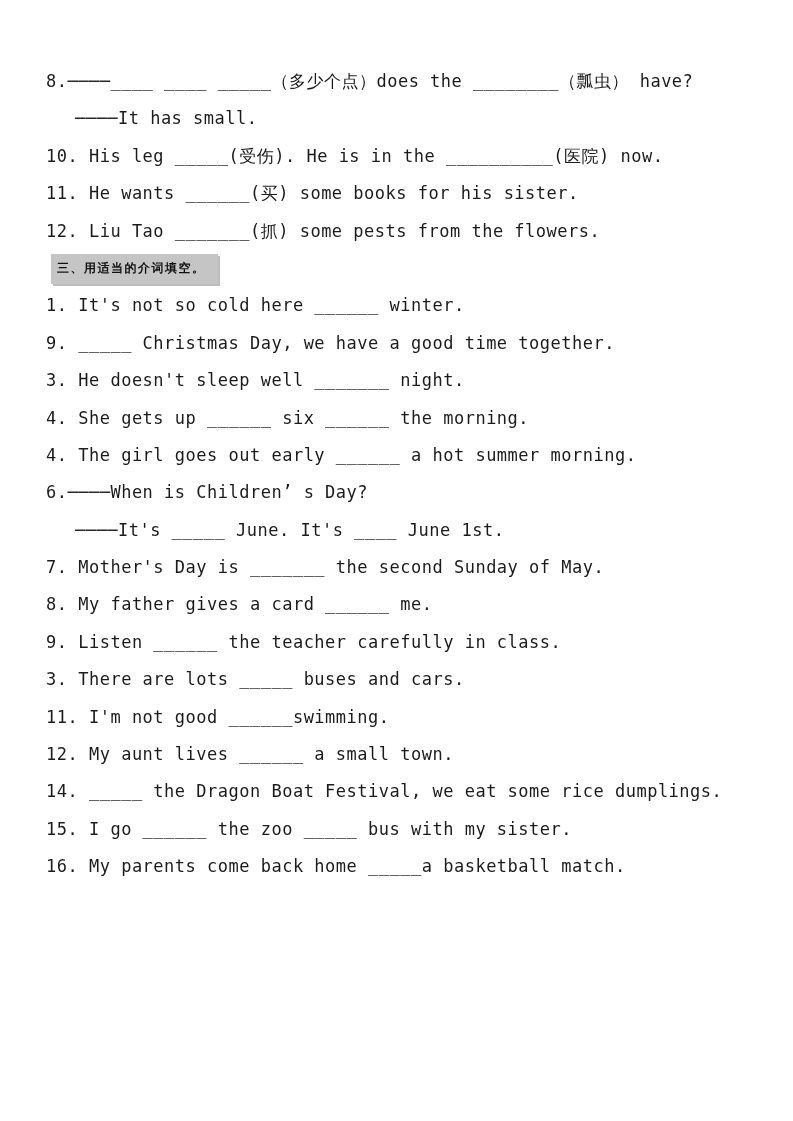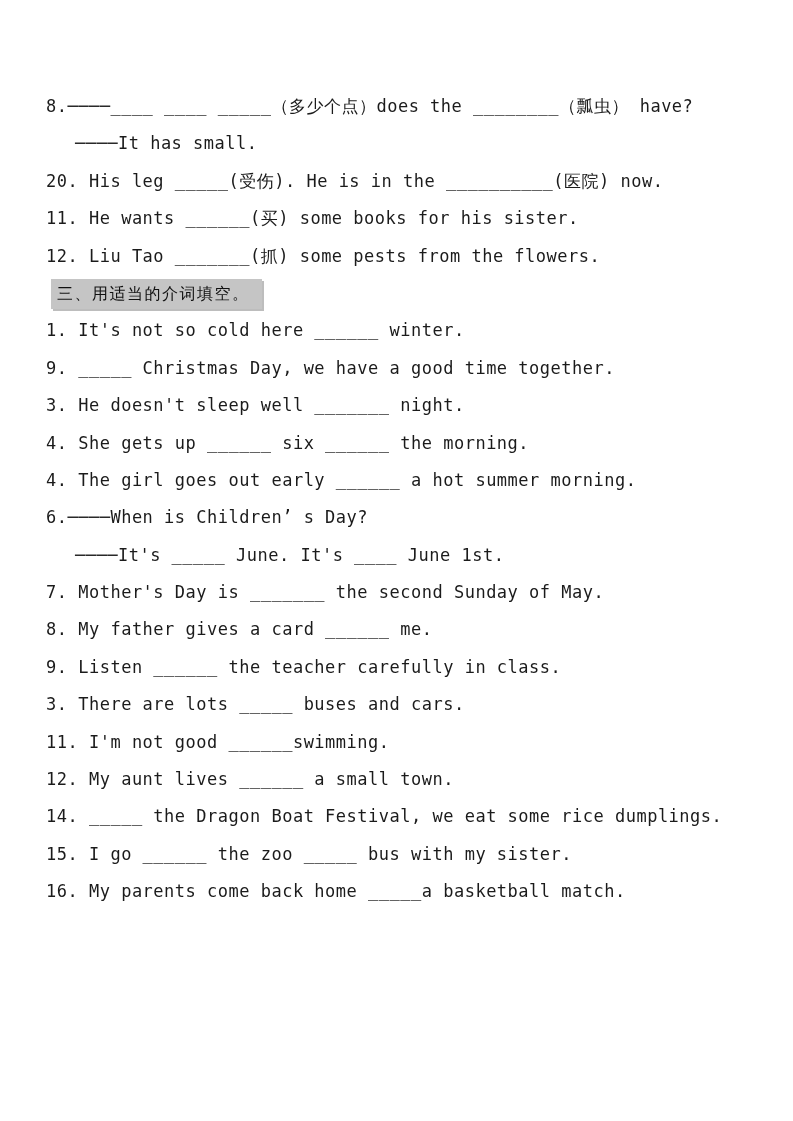"8.────____ ____ _____（多少个点）does the" .page { padding: 88px 20px 0 46px -> 63px 20px 0 46px }
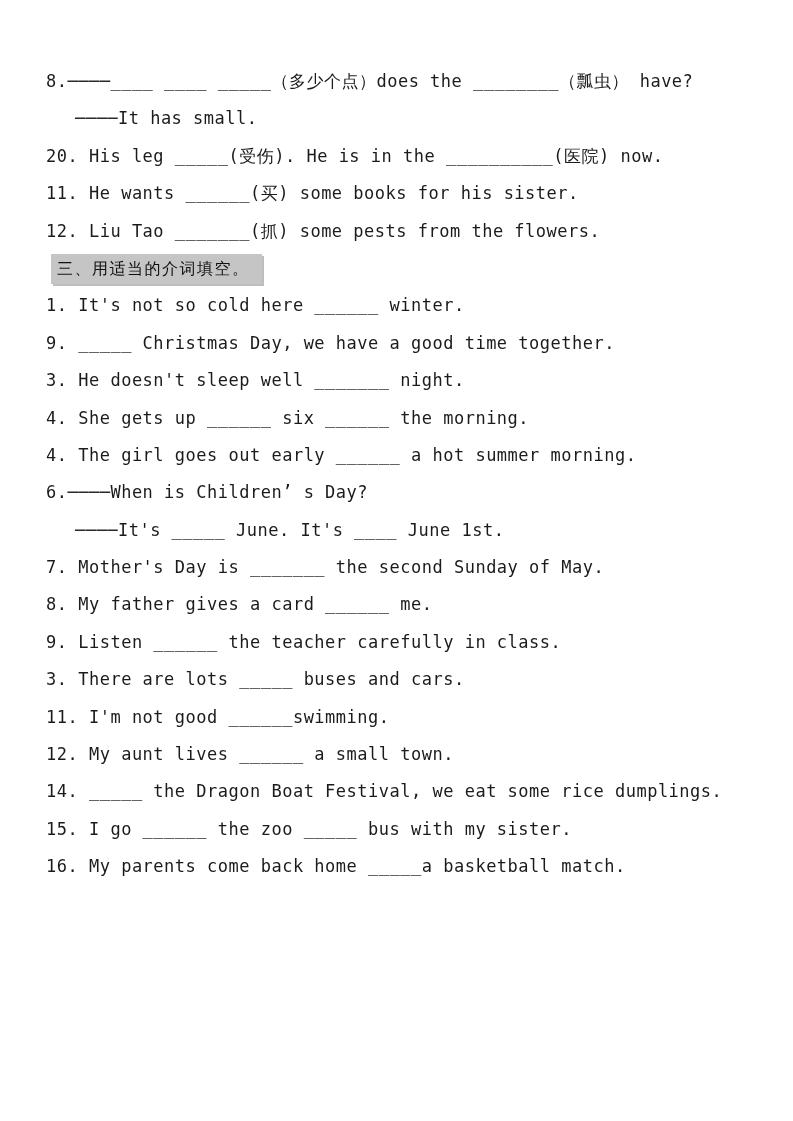"20. His leg _____(受伤). He" div.line { text: 20 -> 10 }
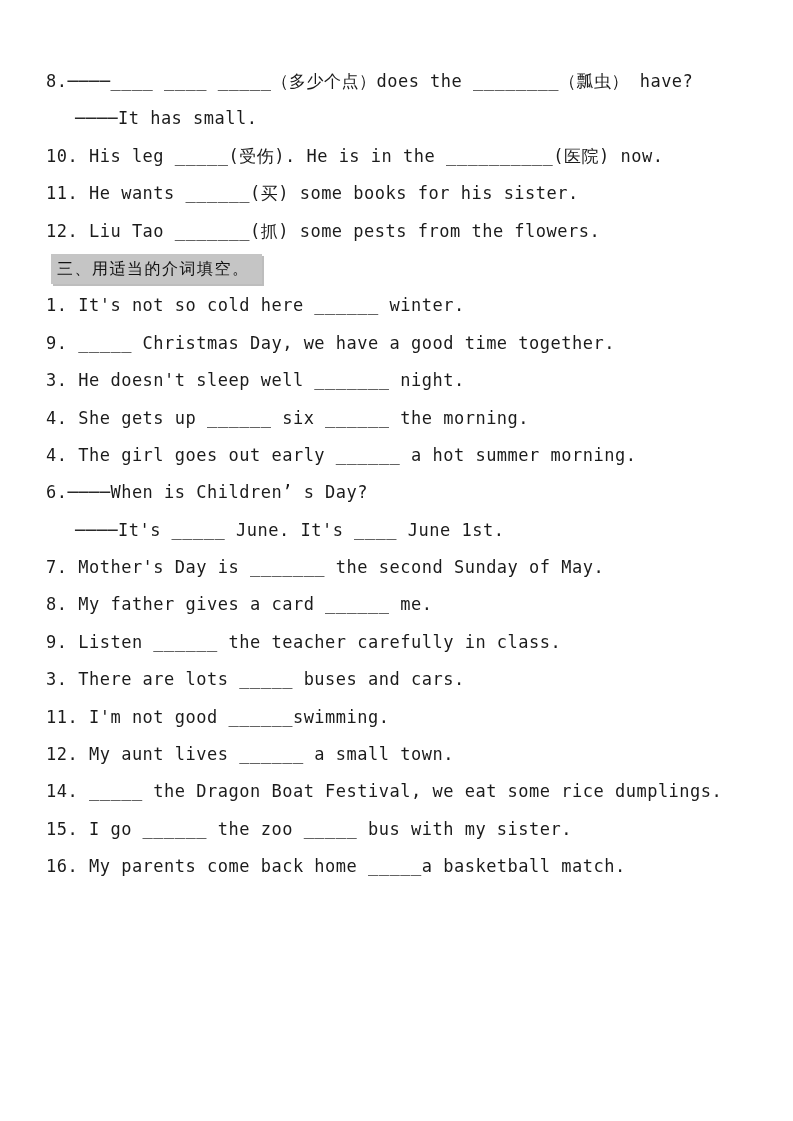"三、用适当的介词填空。" .heading { font-size: 16px -> 12px; font-weight: normal -> bold }
